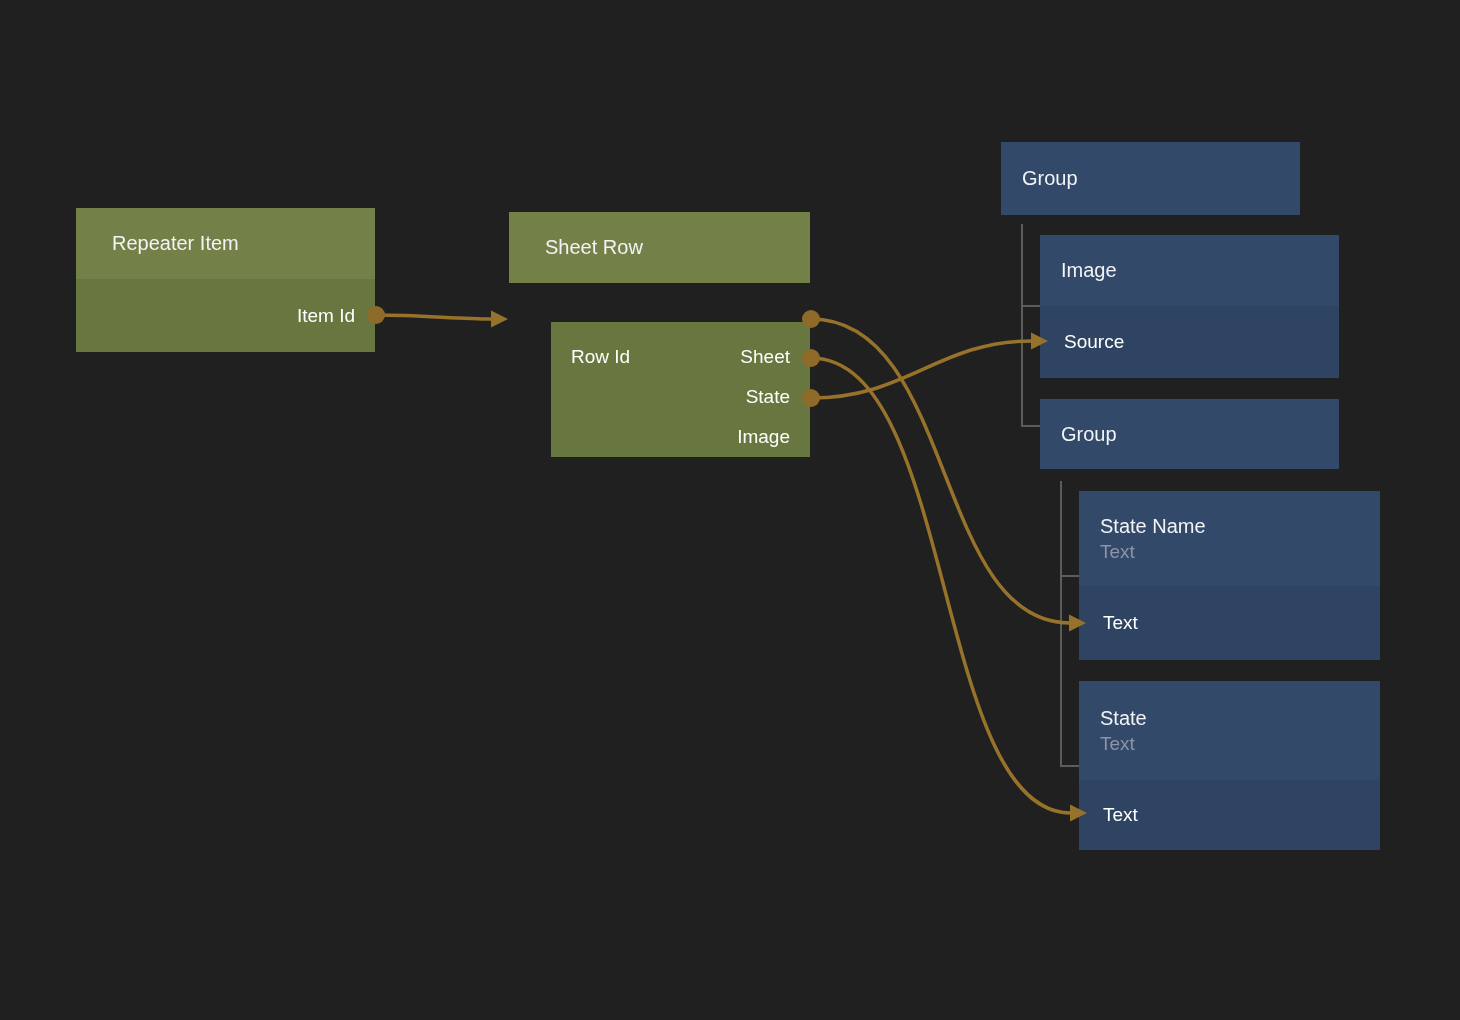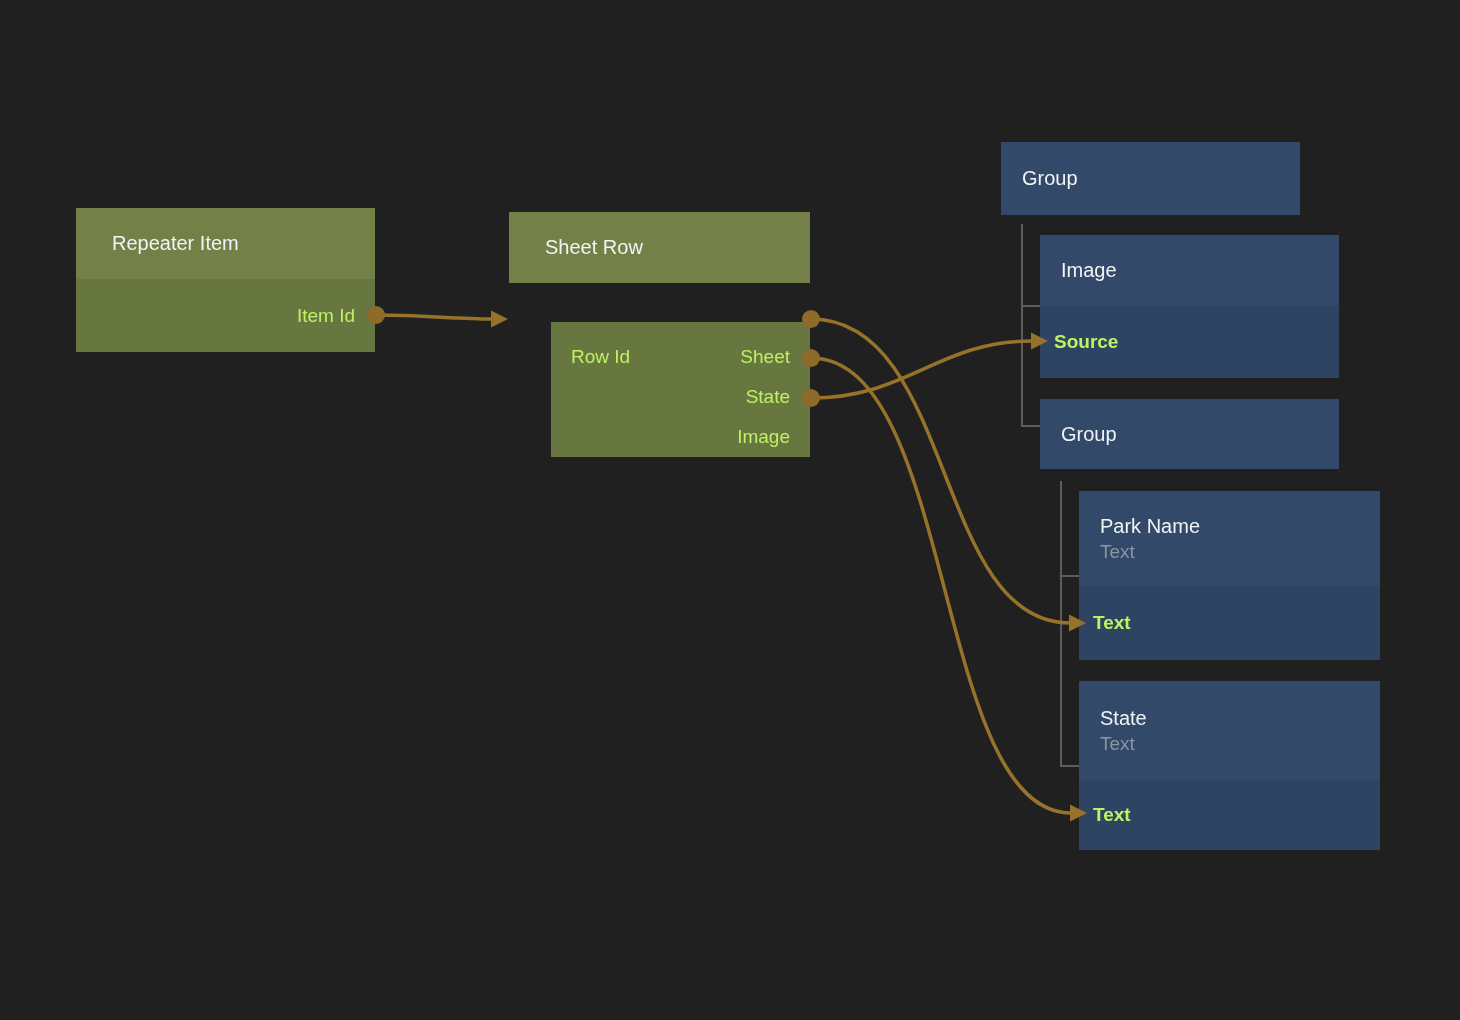"Item Id" .port-label { color: #bef264 -> #ffffff }
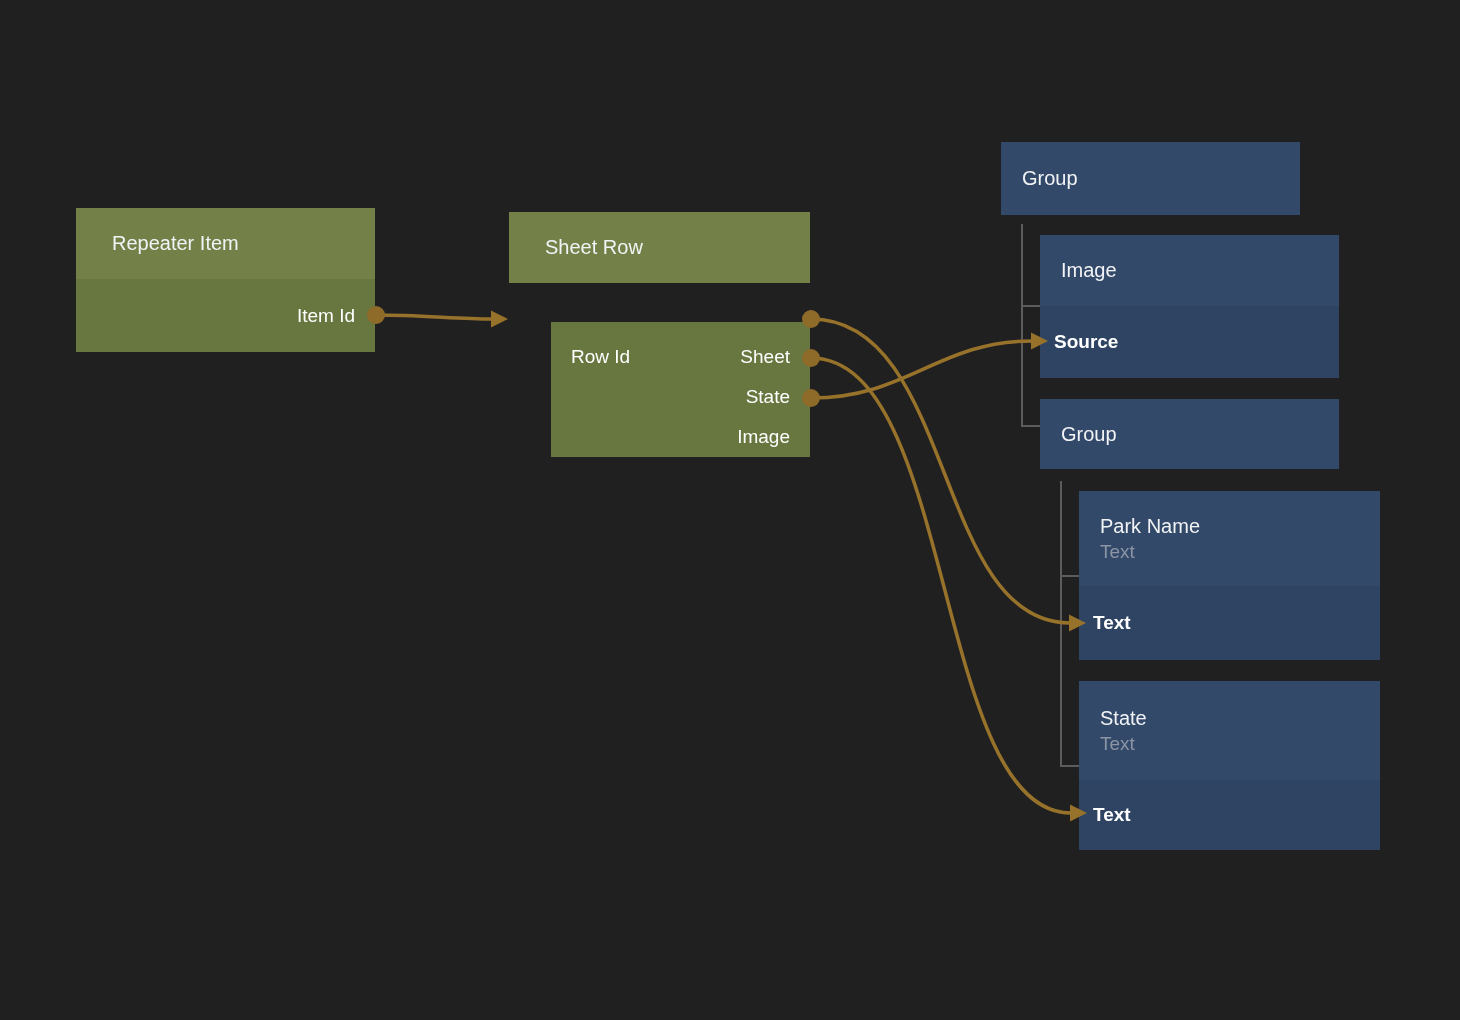"Source" .body.single-start { font-weight: bold -> none; padding-left: 14px -> 24px }
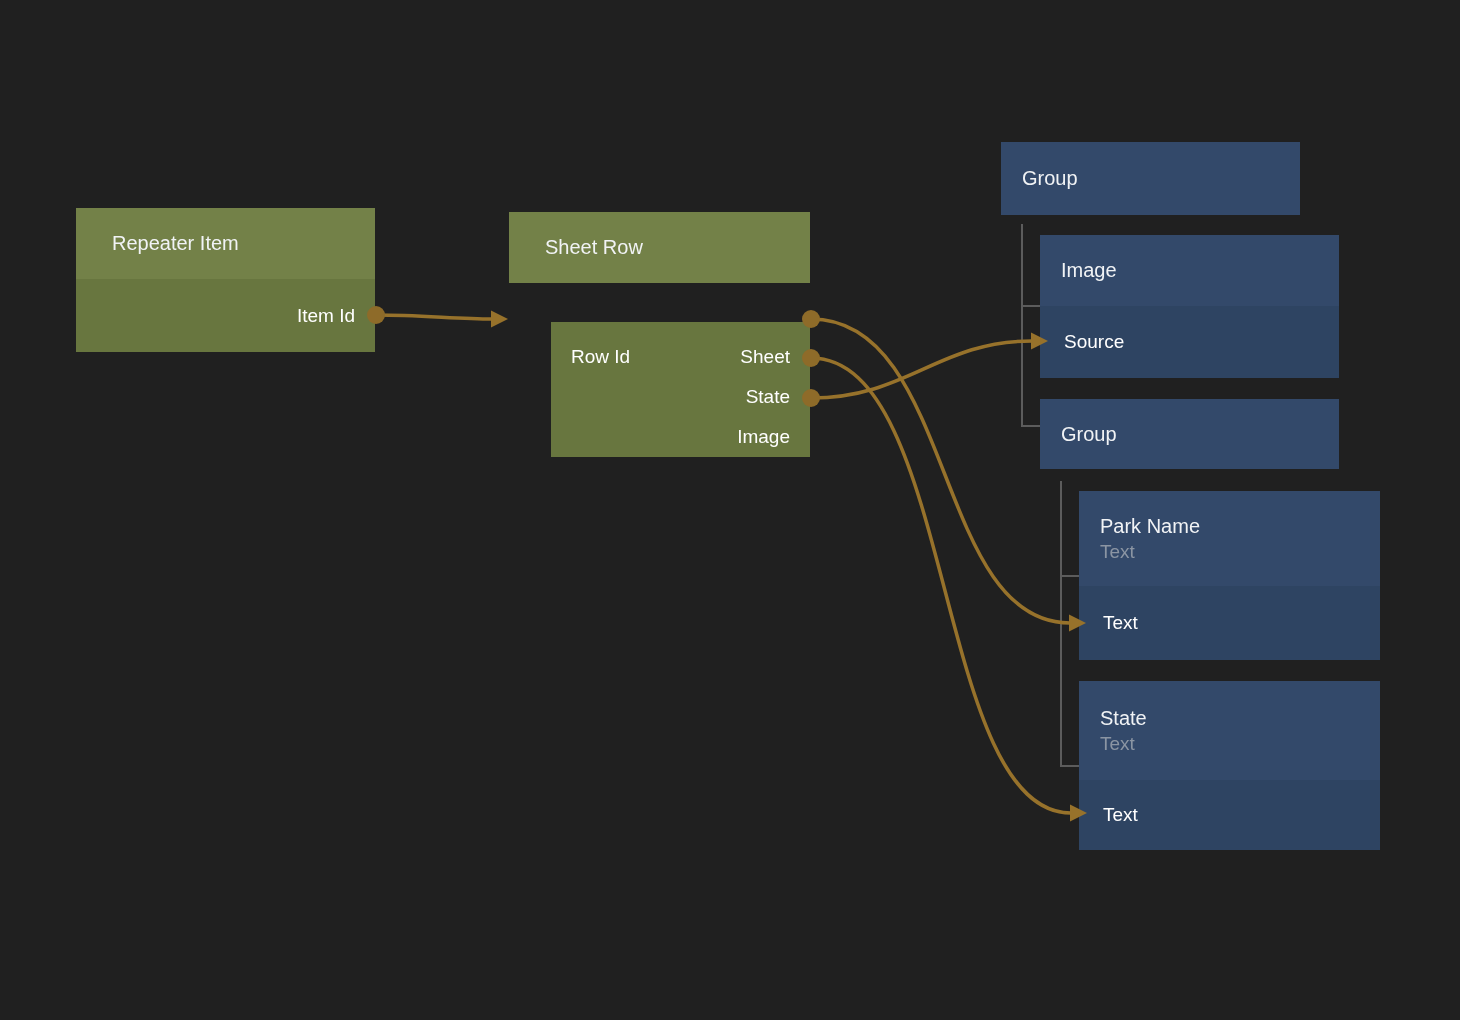"Park Name" span { text: Park -> State }
